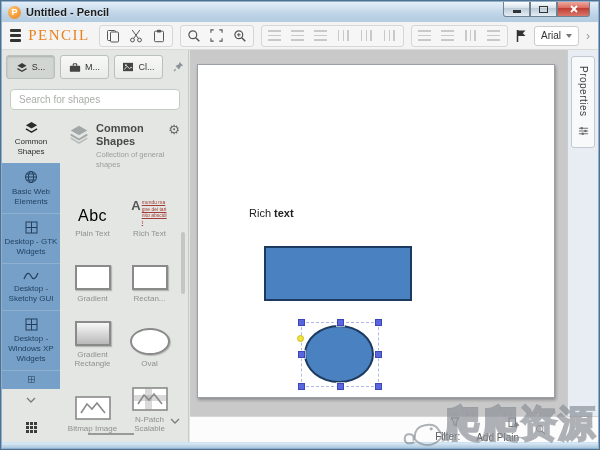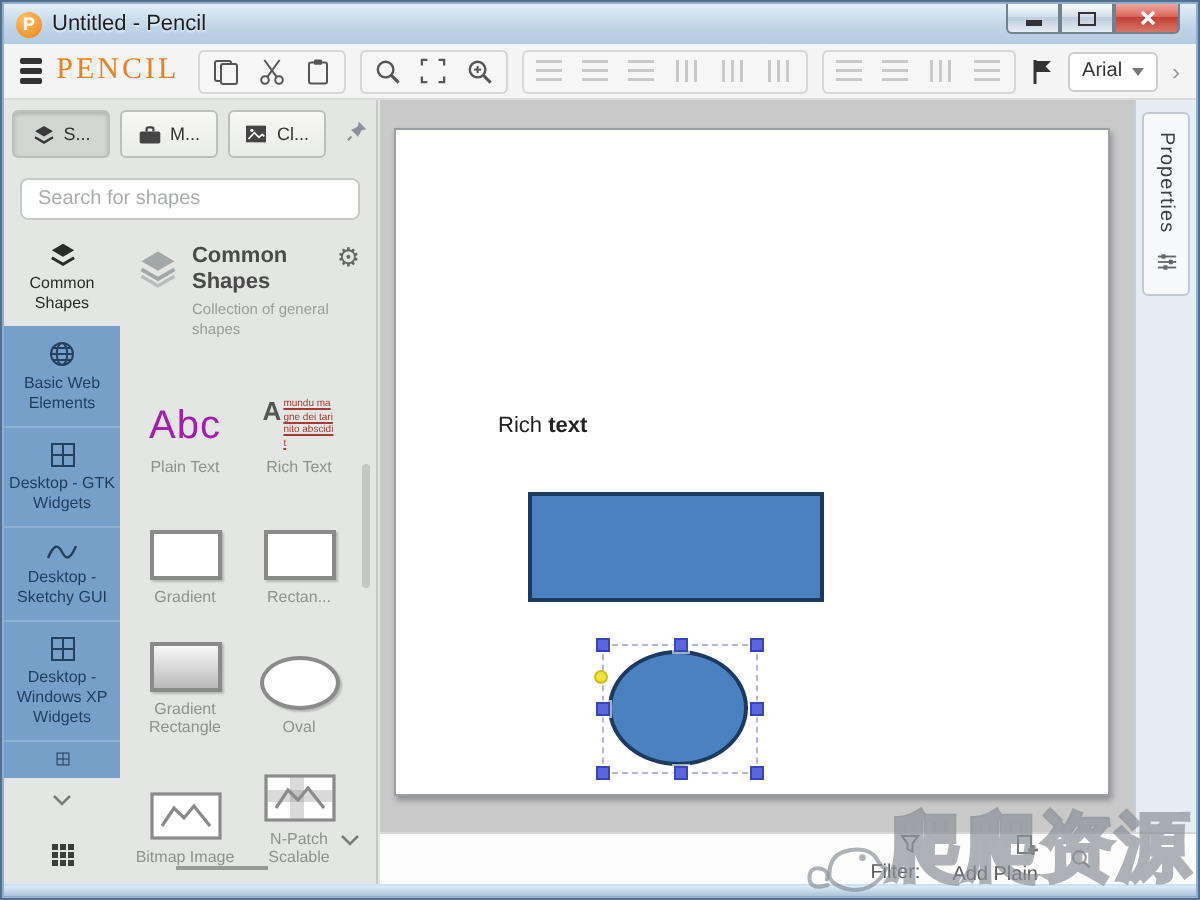"Untitled - Pencil" .title { font-weight: none -> bold }
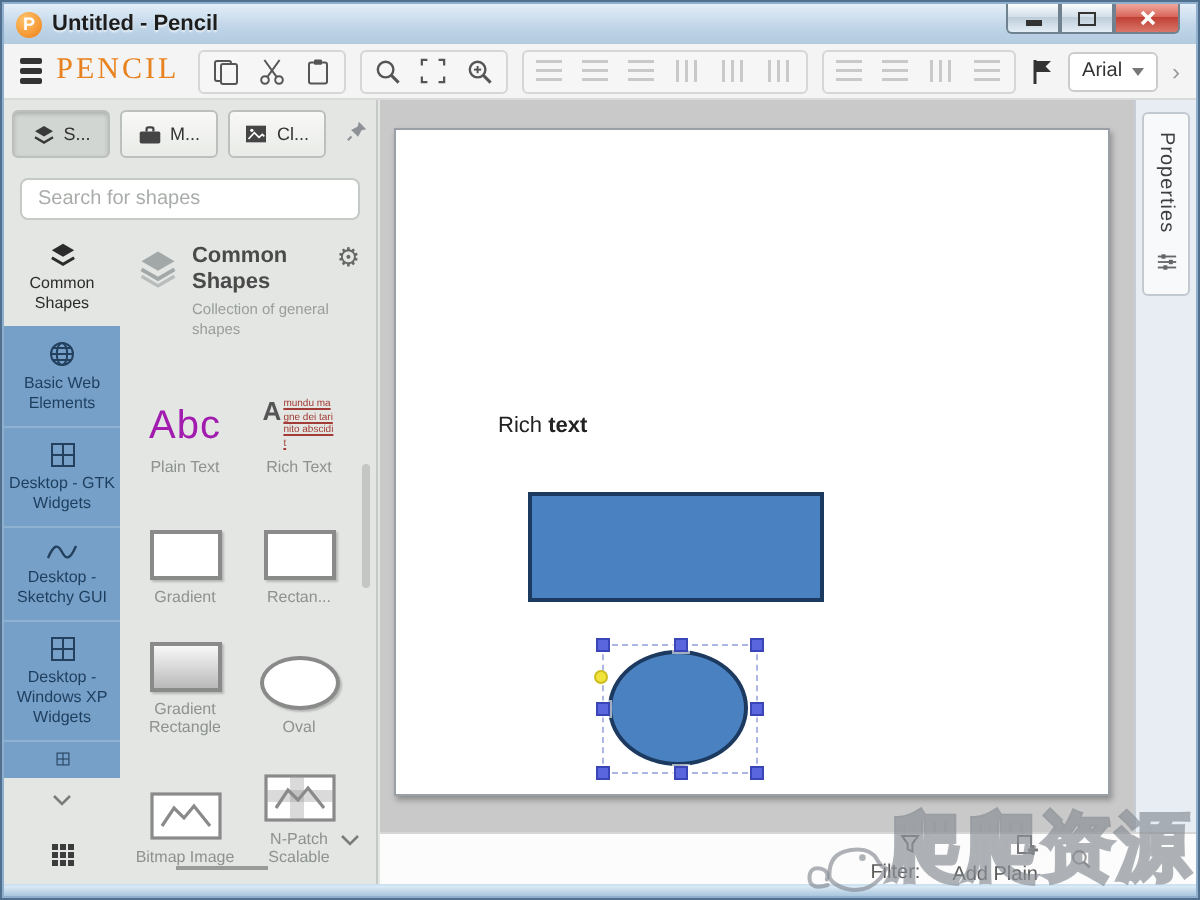"Abc" .prev-abc { color: #a21caf -> #000000; font-size: 20px -> 16px }
